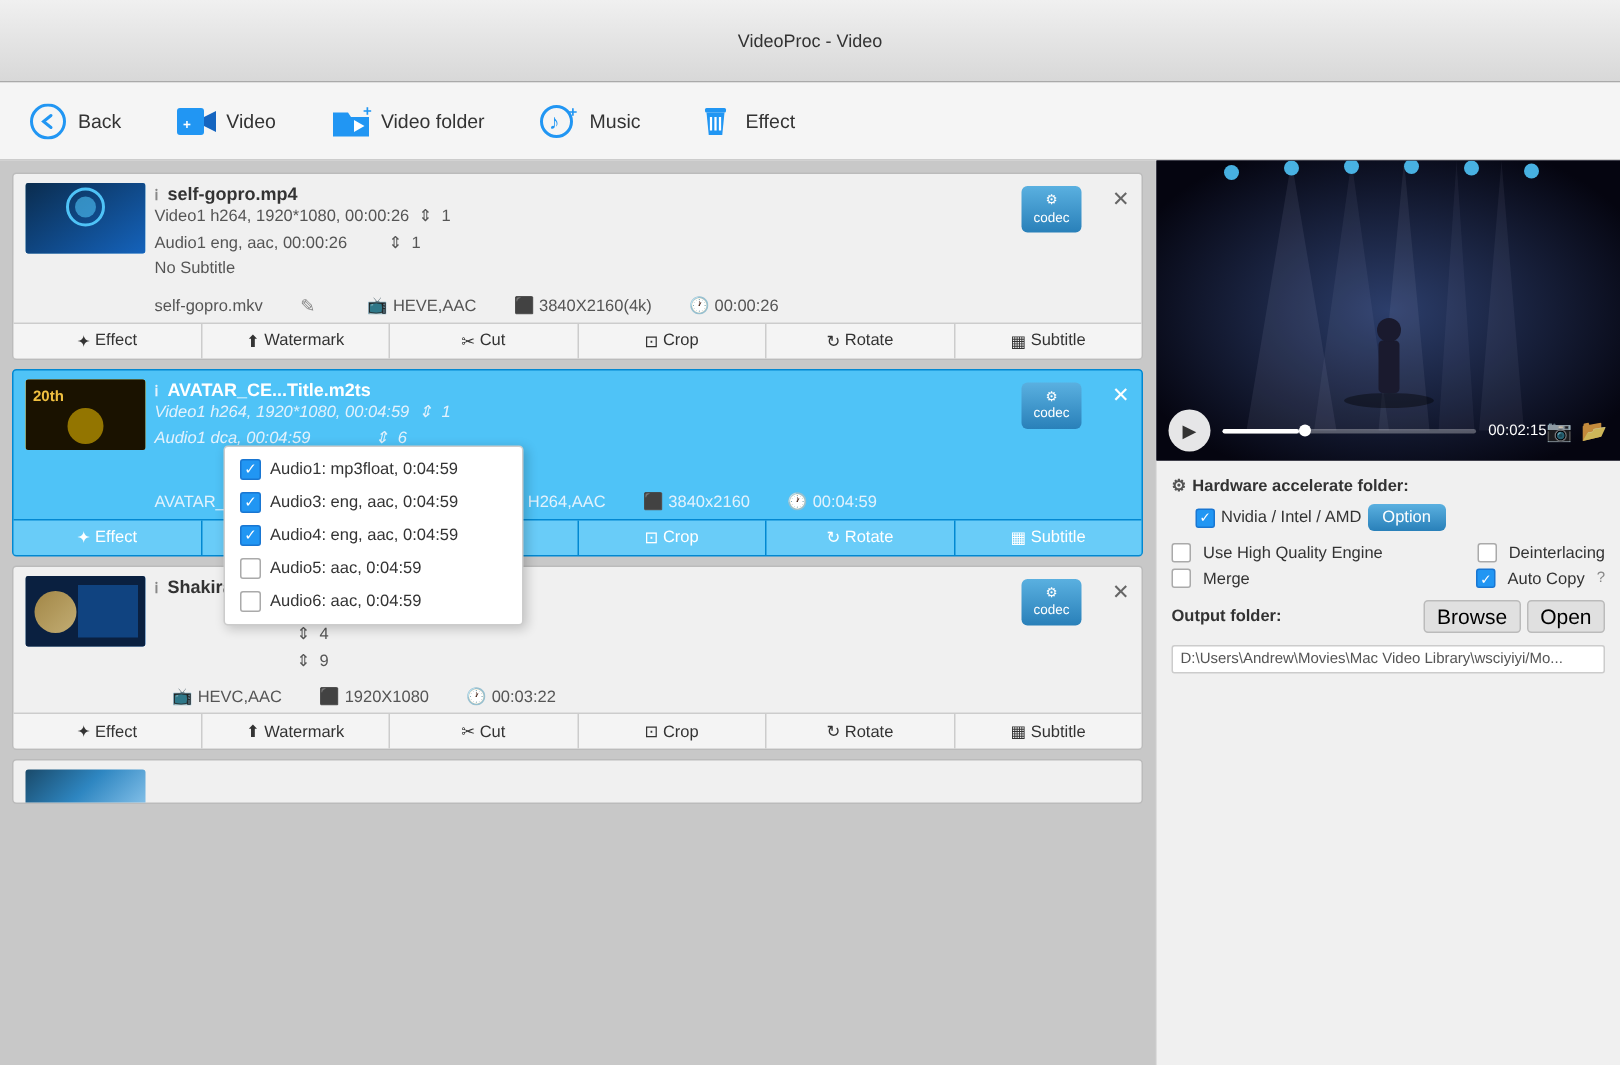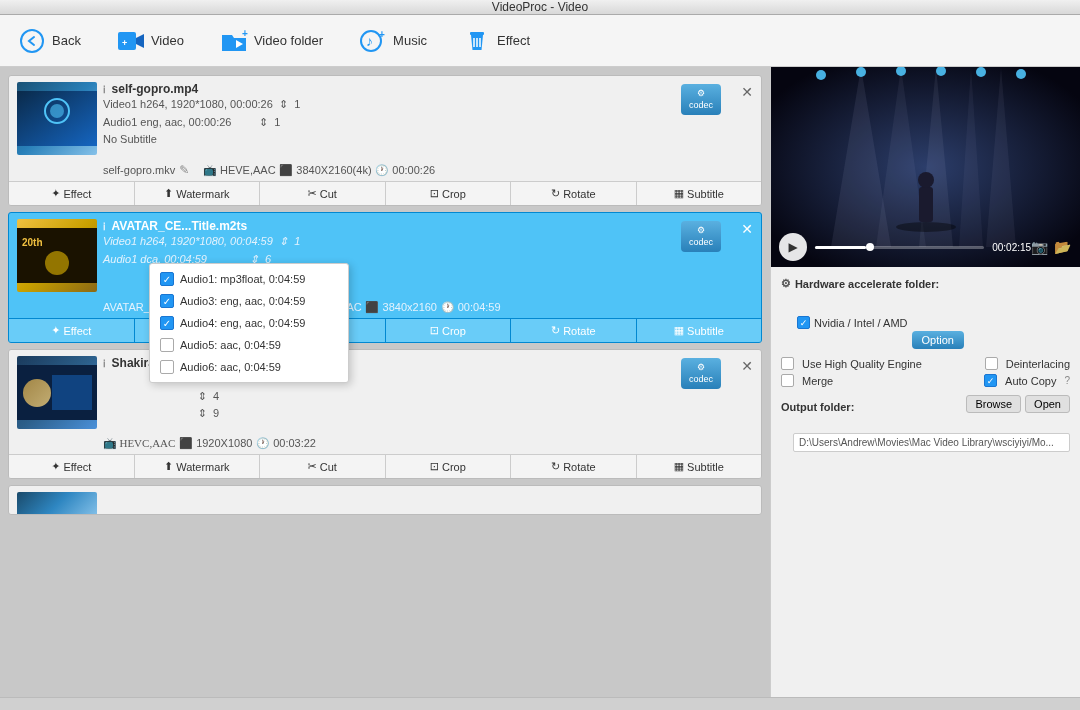"VideoProc - Video" .title-bar { padding: 0 -> 20px }
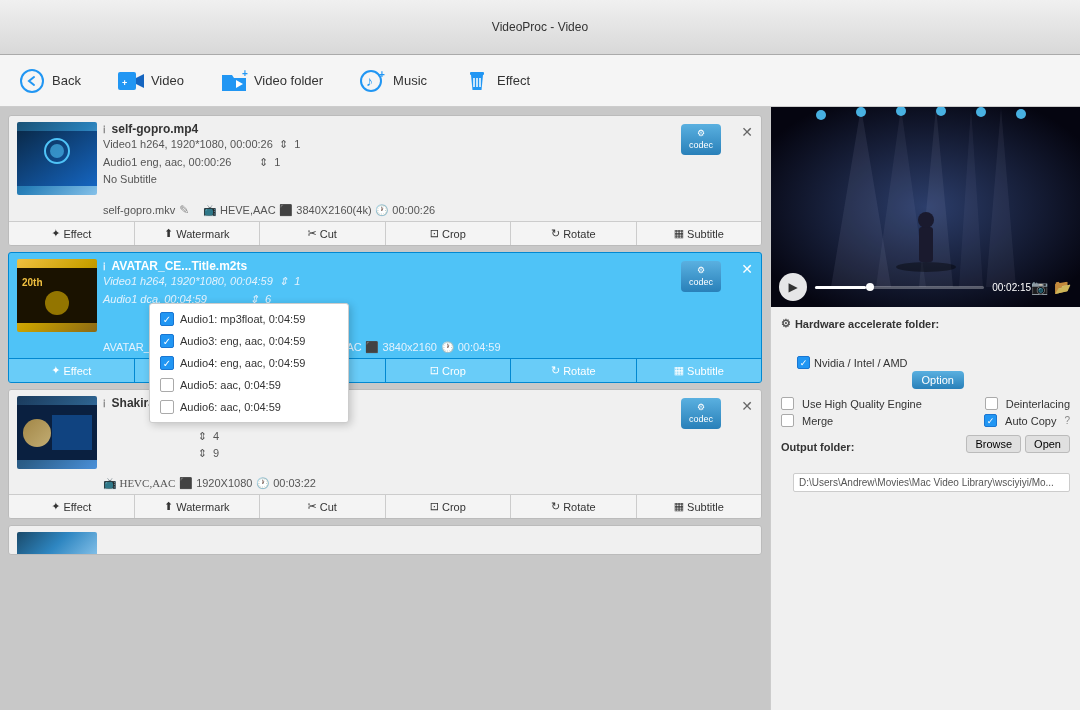"self-gopro.mkv" .video-output-row { gap: 4px -> 25px }
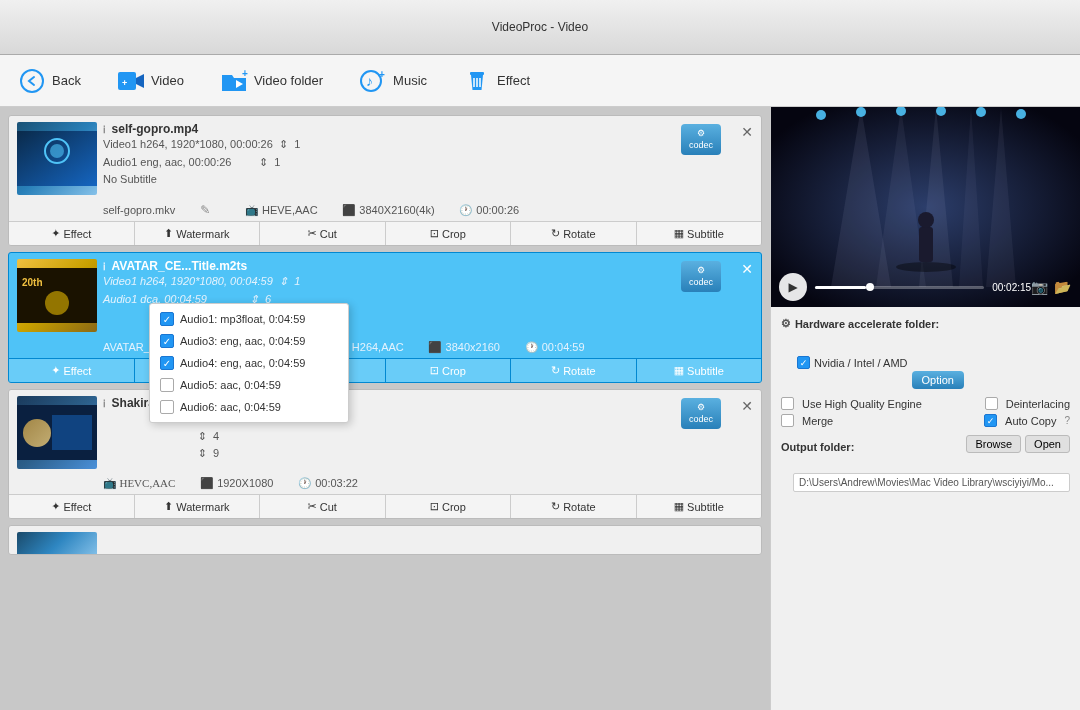"20th" .video-thumb { height: 73px -> 47px }
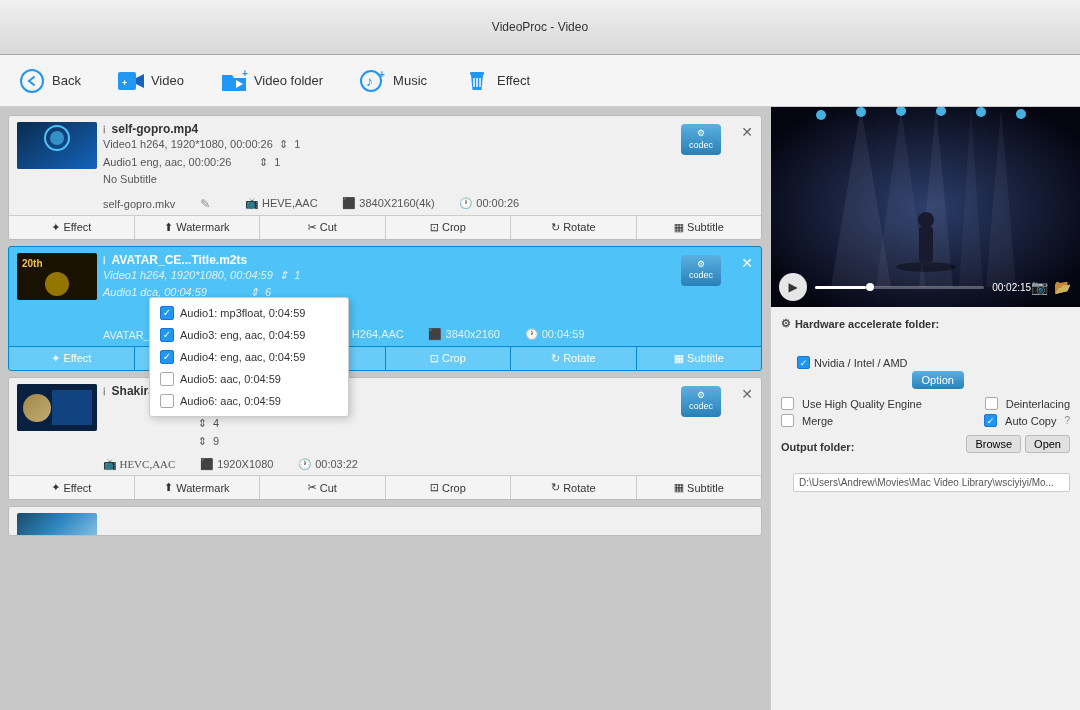"Option" .option-btn { margin-top: 35px -> none }
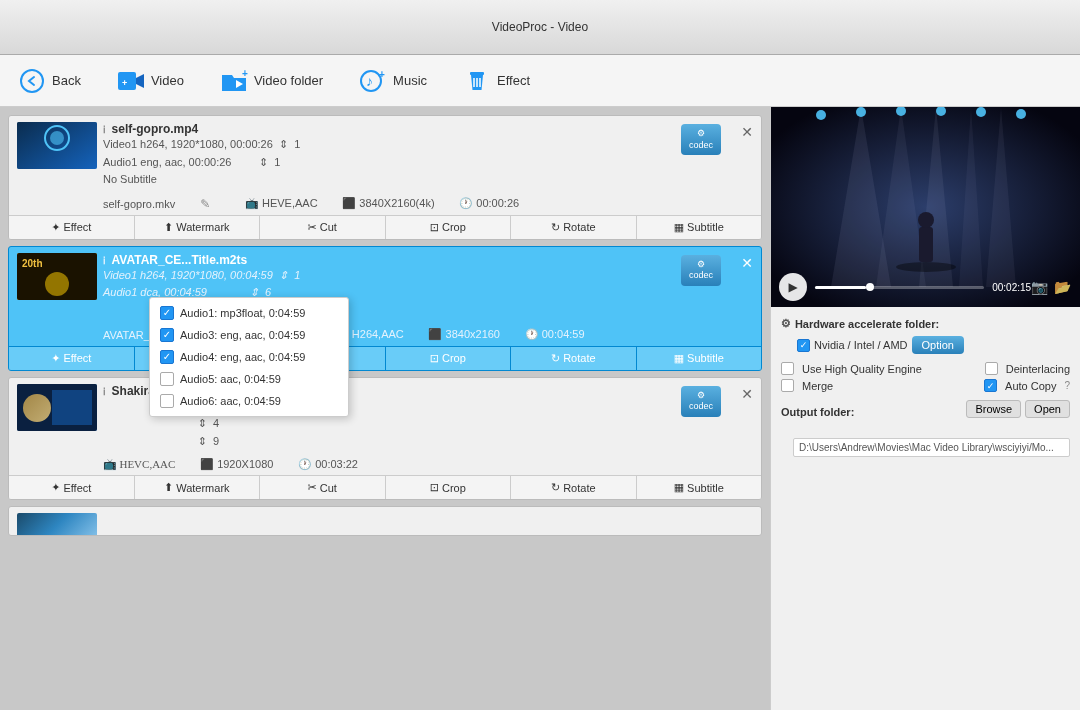"Output folder:" .folder-label { align-items: flex-end -> center; margin-bottom: 20px -> 8px }
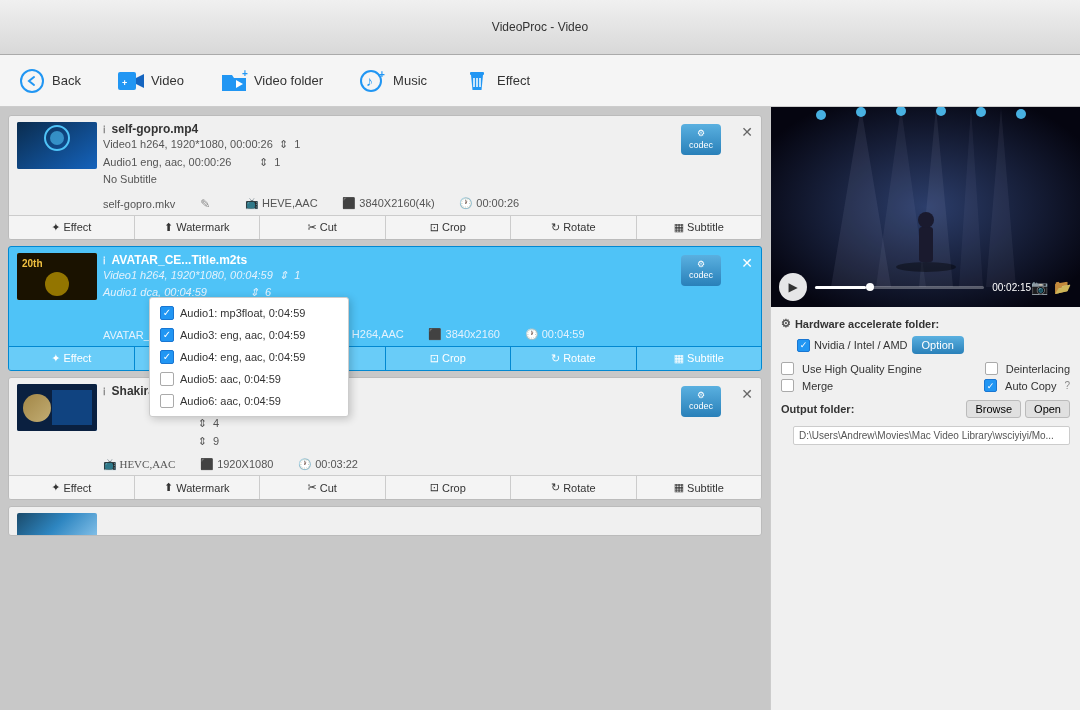"Browse" .folder-btn { font-size: 11px -> 14px }
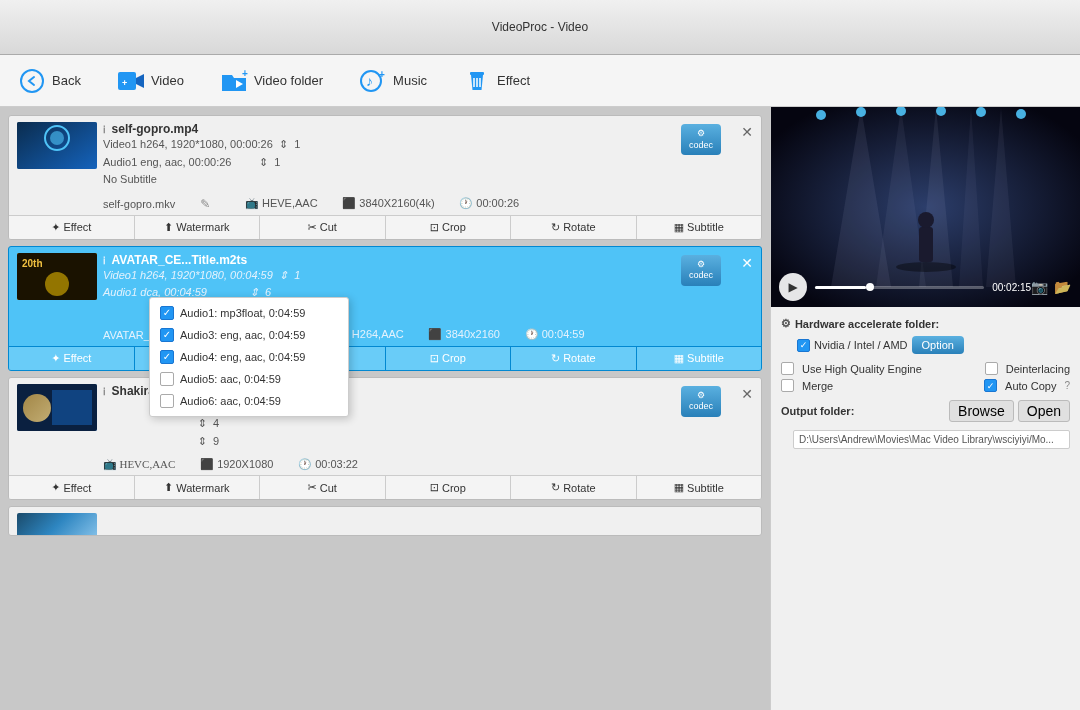"D:\Users\Andrew\Movies\Mac Video" .folder-path { margin-left: 12px -> none }
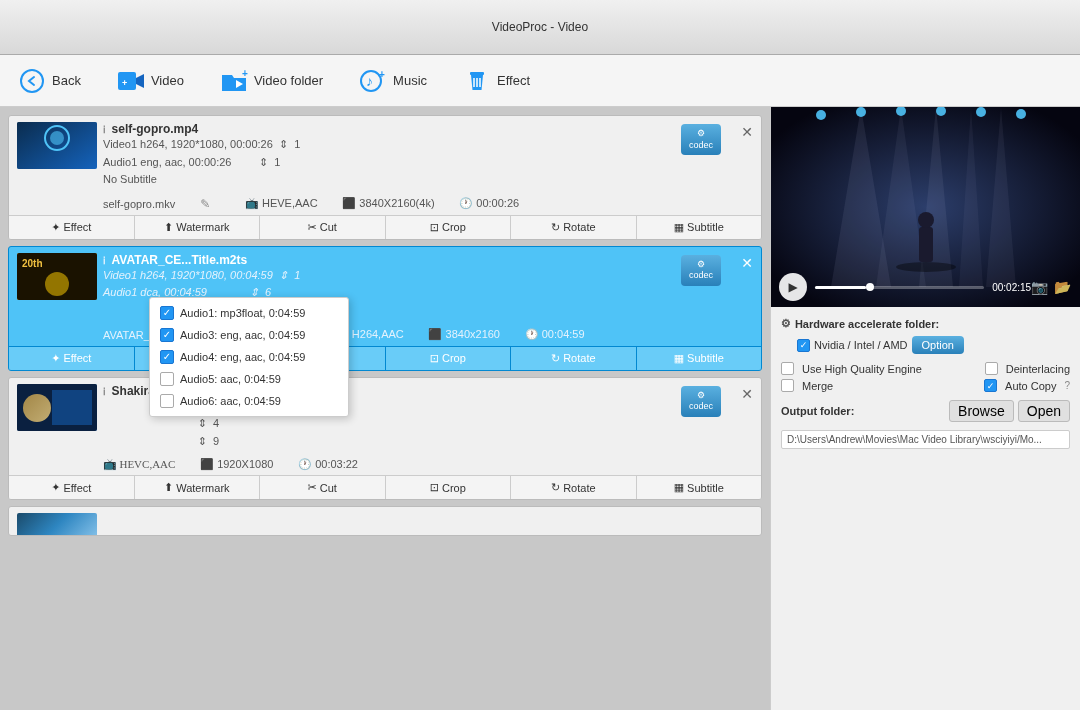"📺 HEVC,AAC" span { font-family: Liberation Serif, serif -> none; margin-left: 0px -> 12px }
